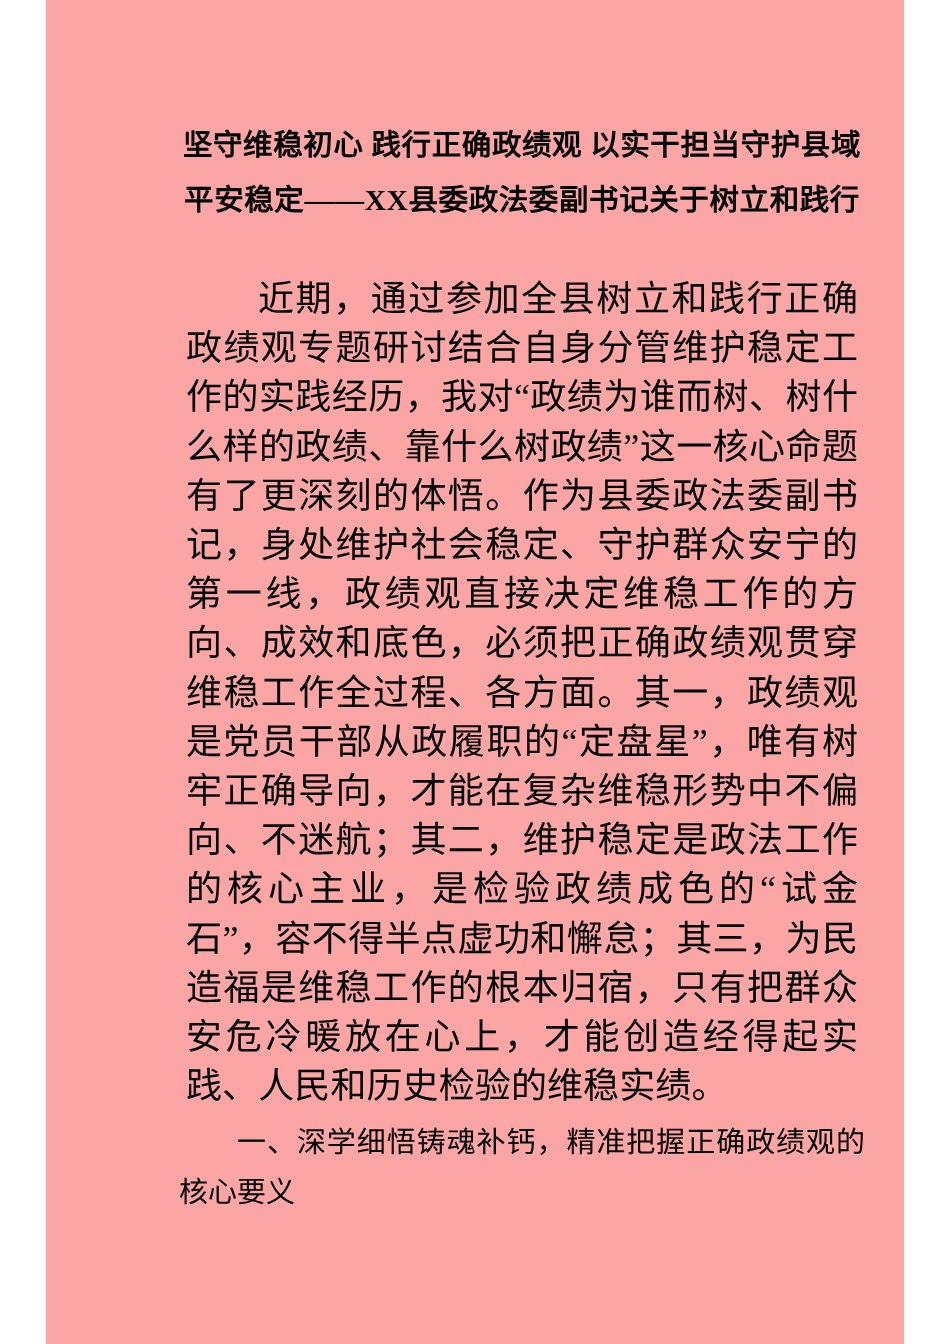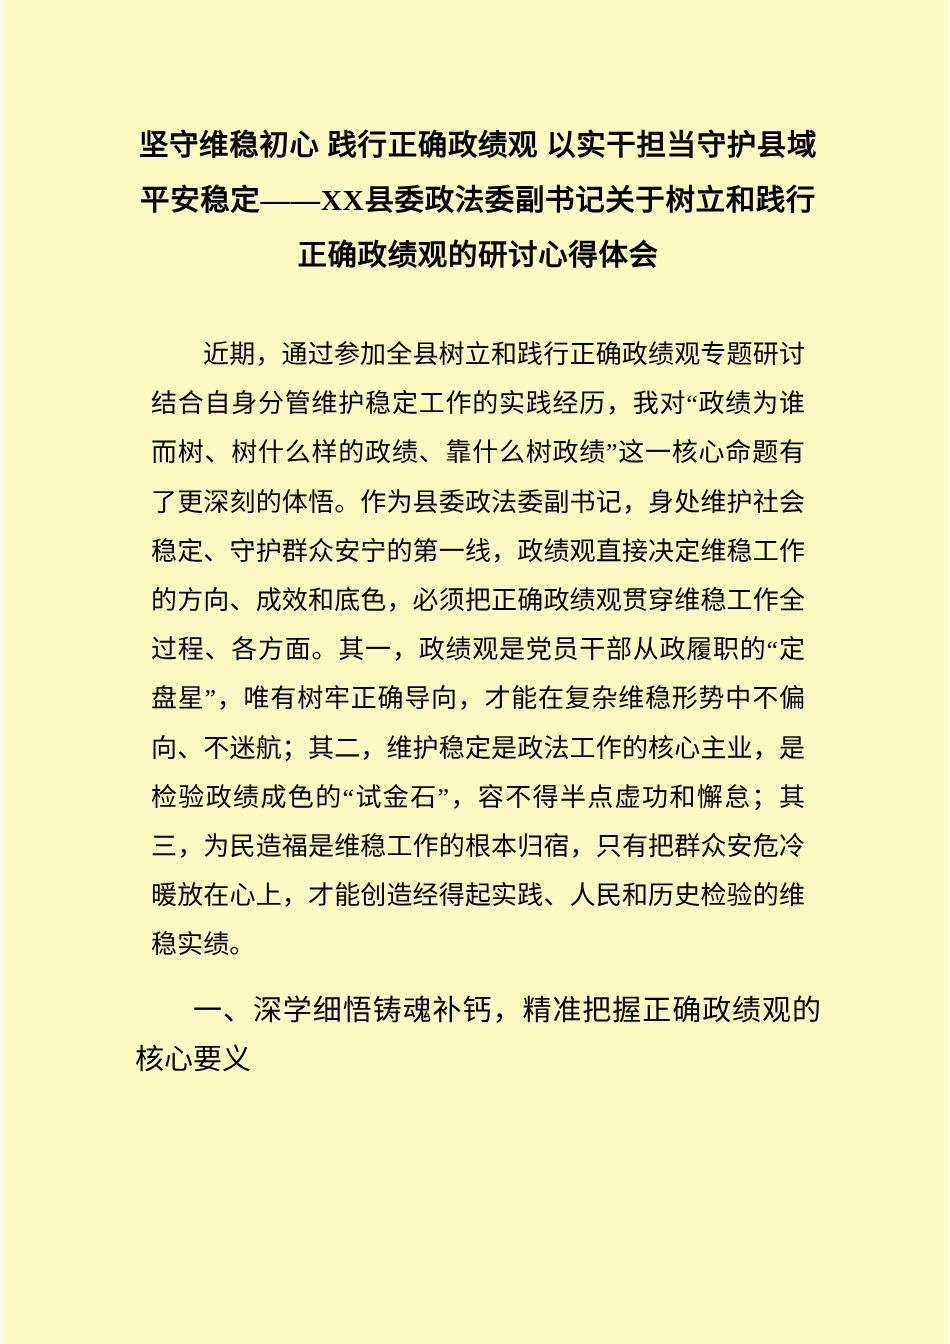"坚守维稳初心 践行正确政绩观 以实干担当守护县域" .page { background: #fef9c3 -> #fca5a5; width: 946px -> 858px }
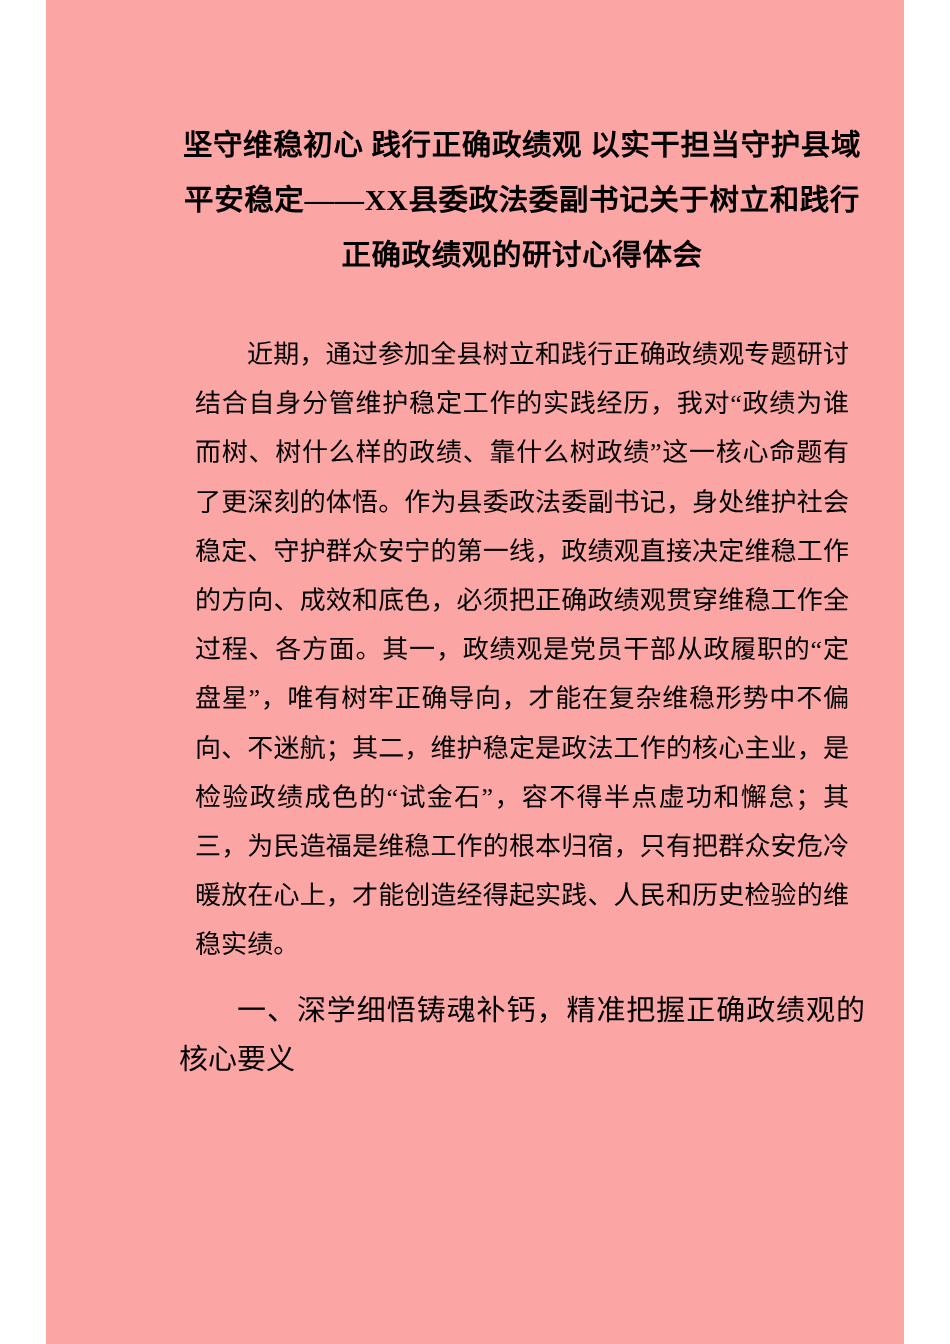"正确政绩观的研讨心得体会" span { html: <span>正确政绩观的研讨心得体会</span> -> none }
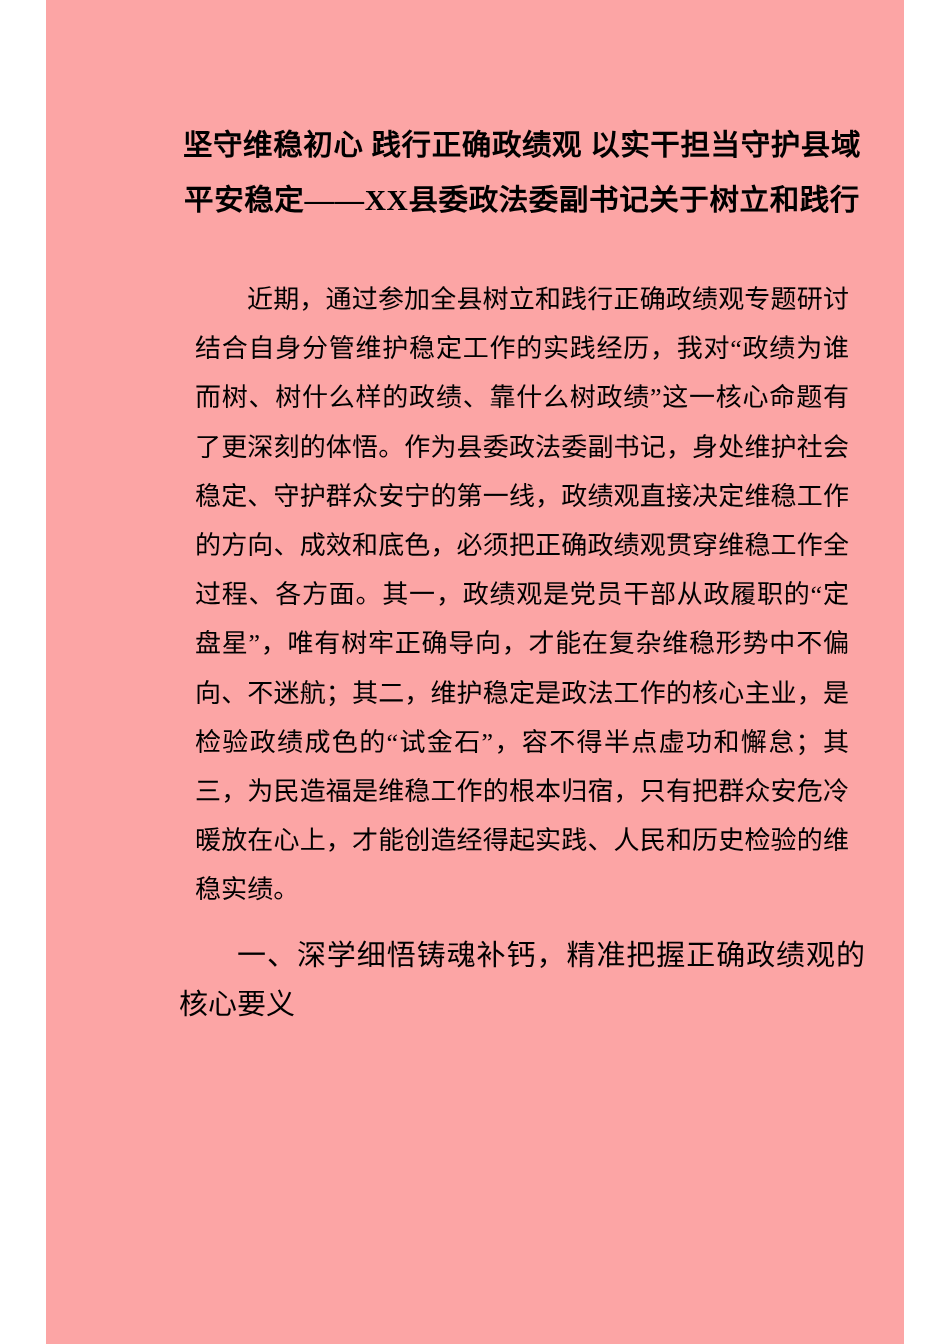"近期，通过参加全县树立和践行正确政绩观专题研讨结合自身分管维护稳定工作的实践经历" p.para { font-size: 26px -> 36px; margin: 16px -> 7px }
